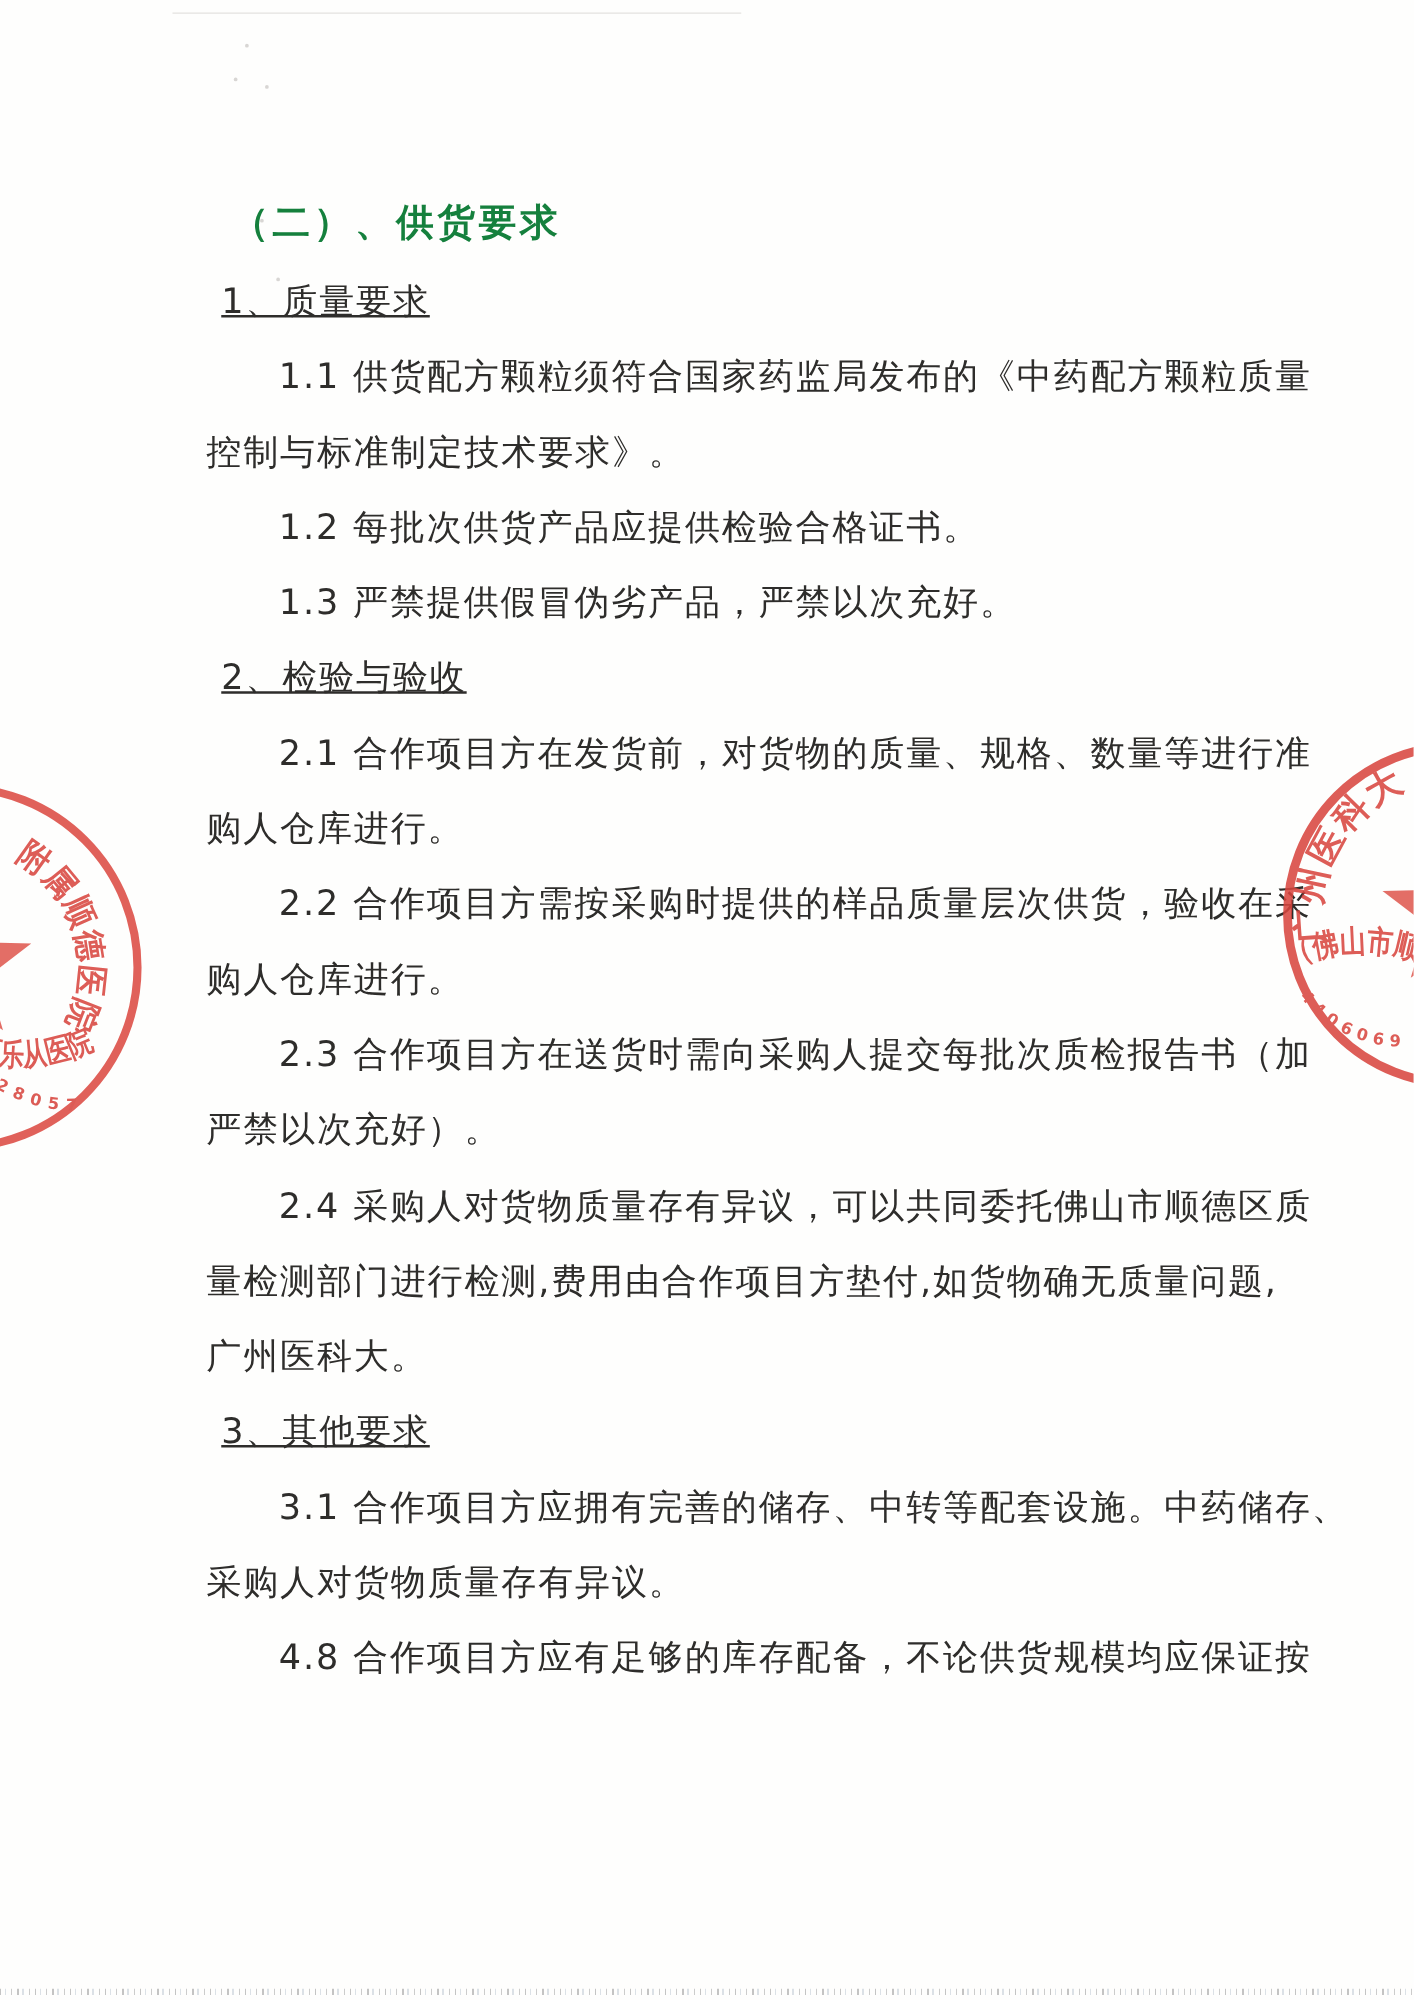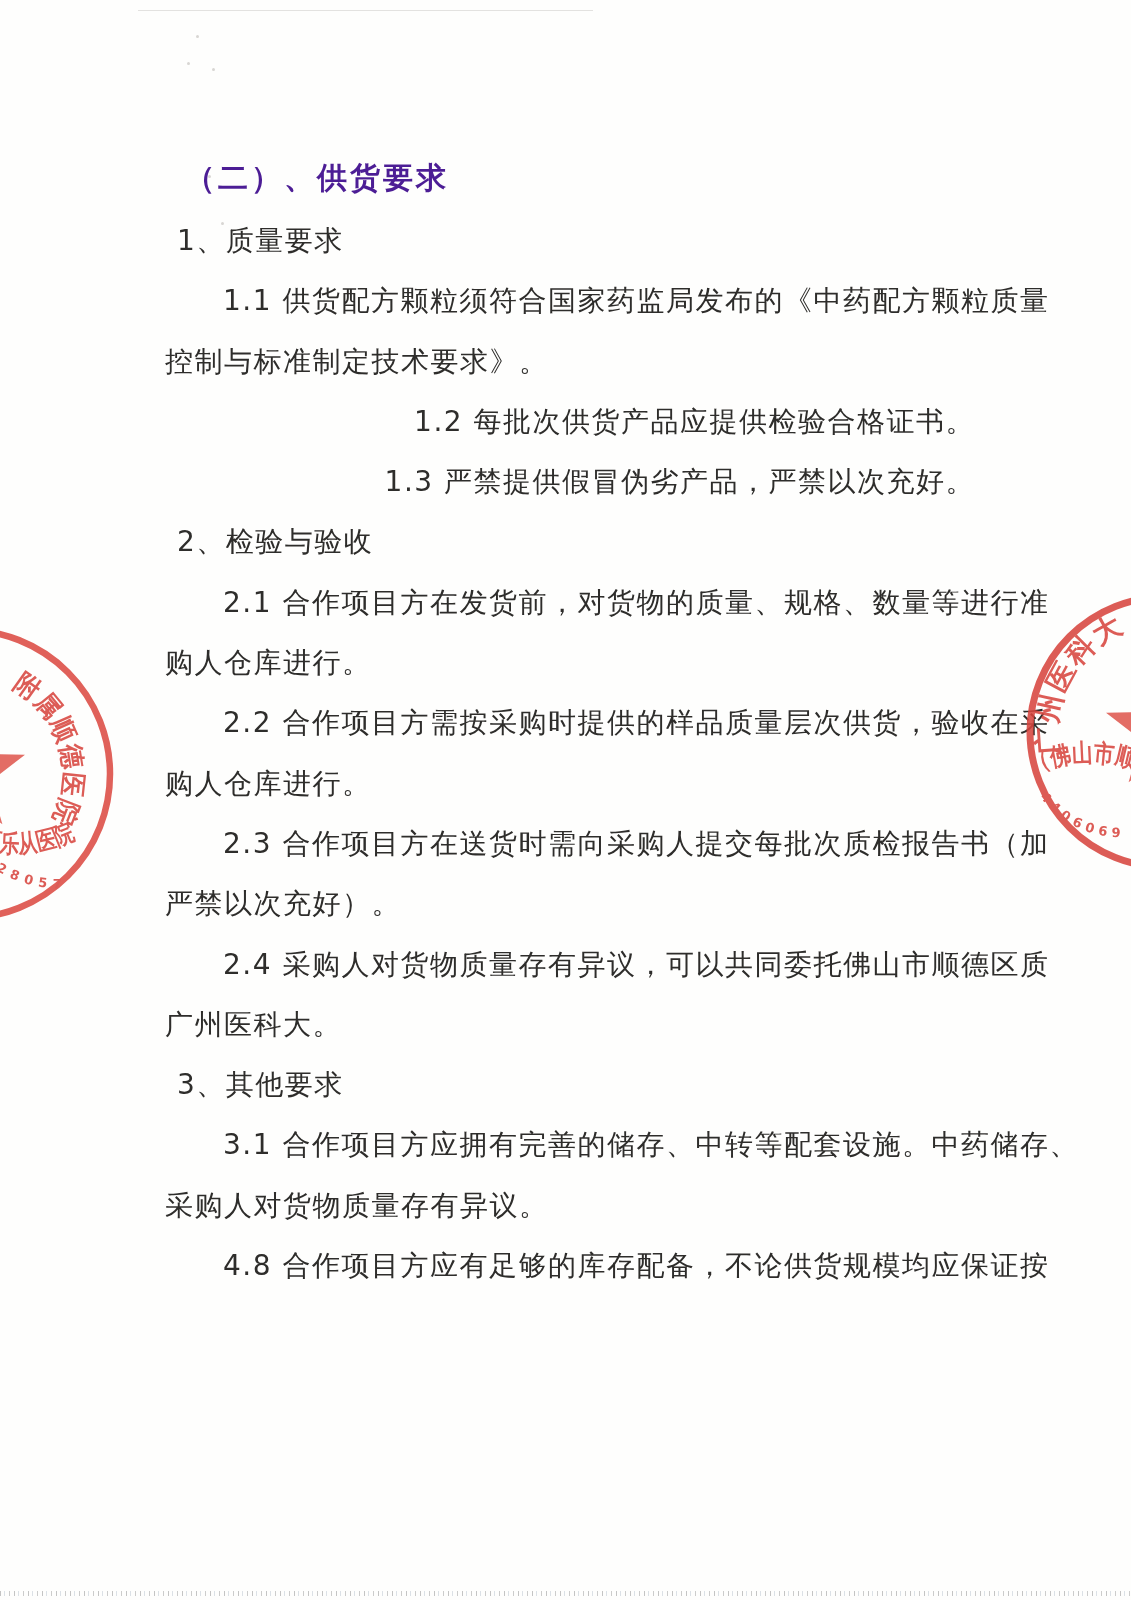"（二）、供货要求" .line.title { color: #4c1d95 -> #15803d }
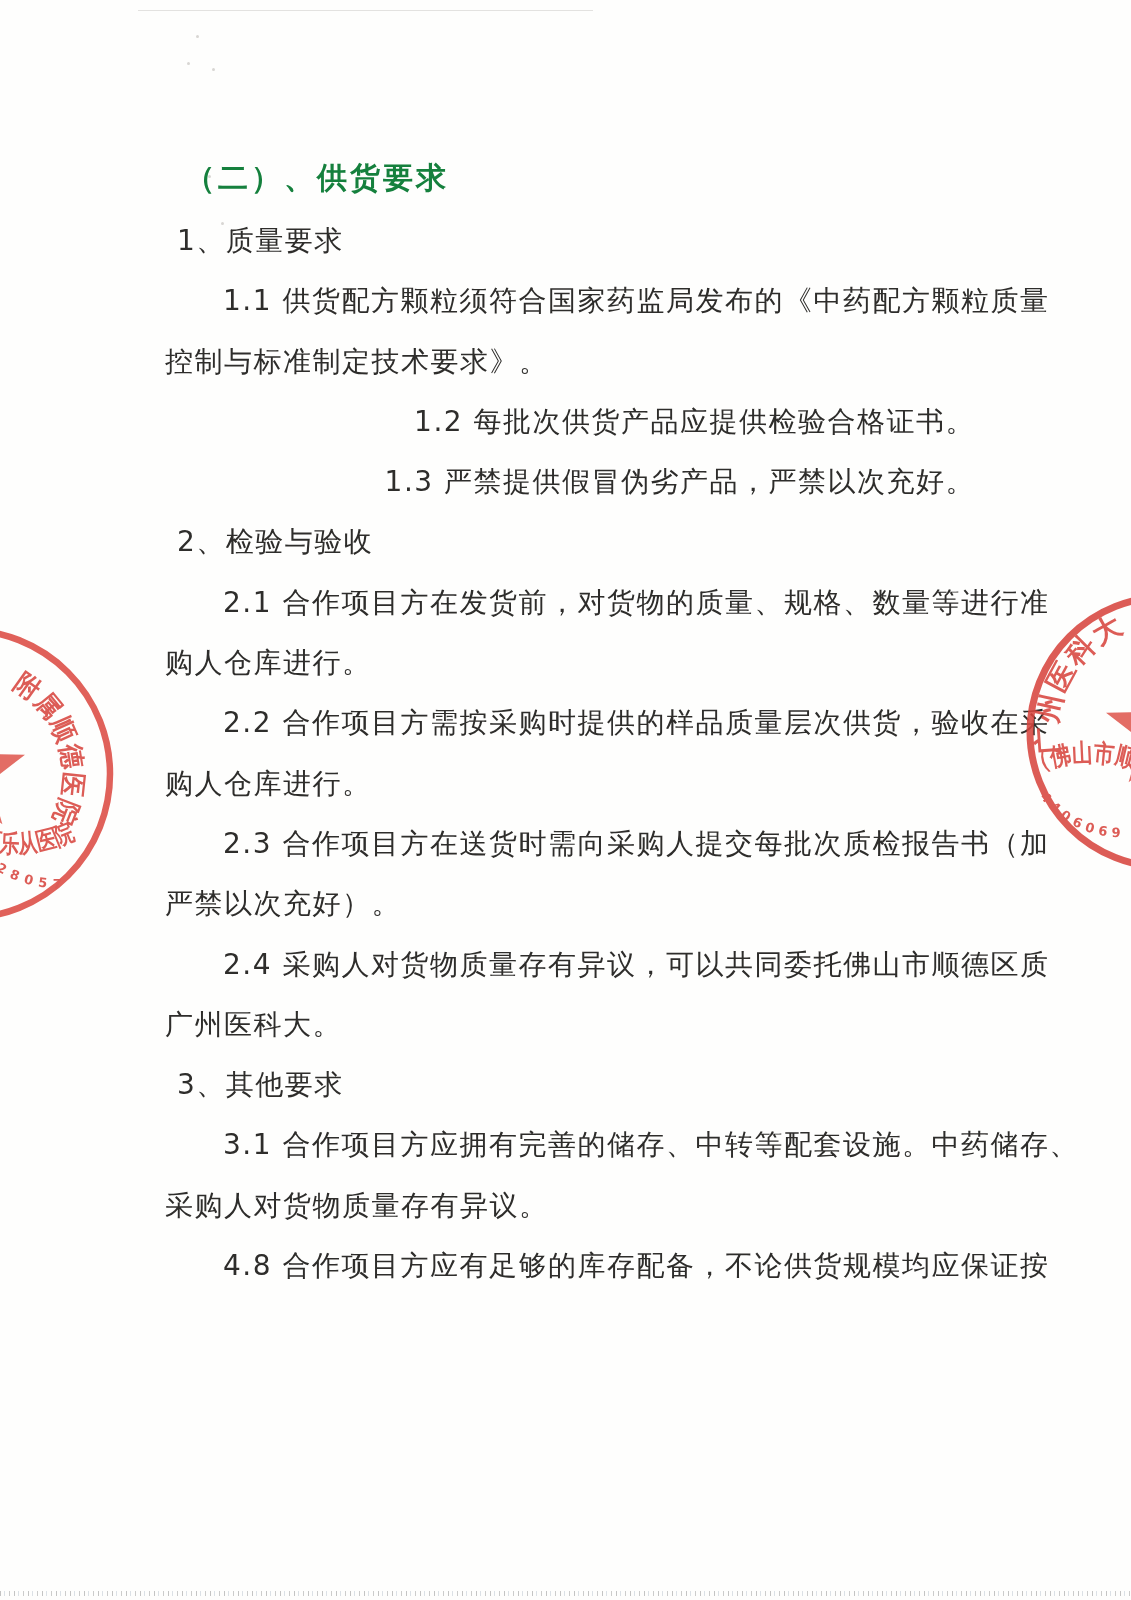"1、质量要求" .line.item { text-decoration: none -> underline }
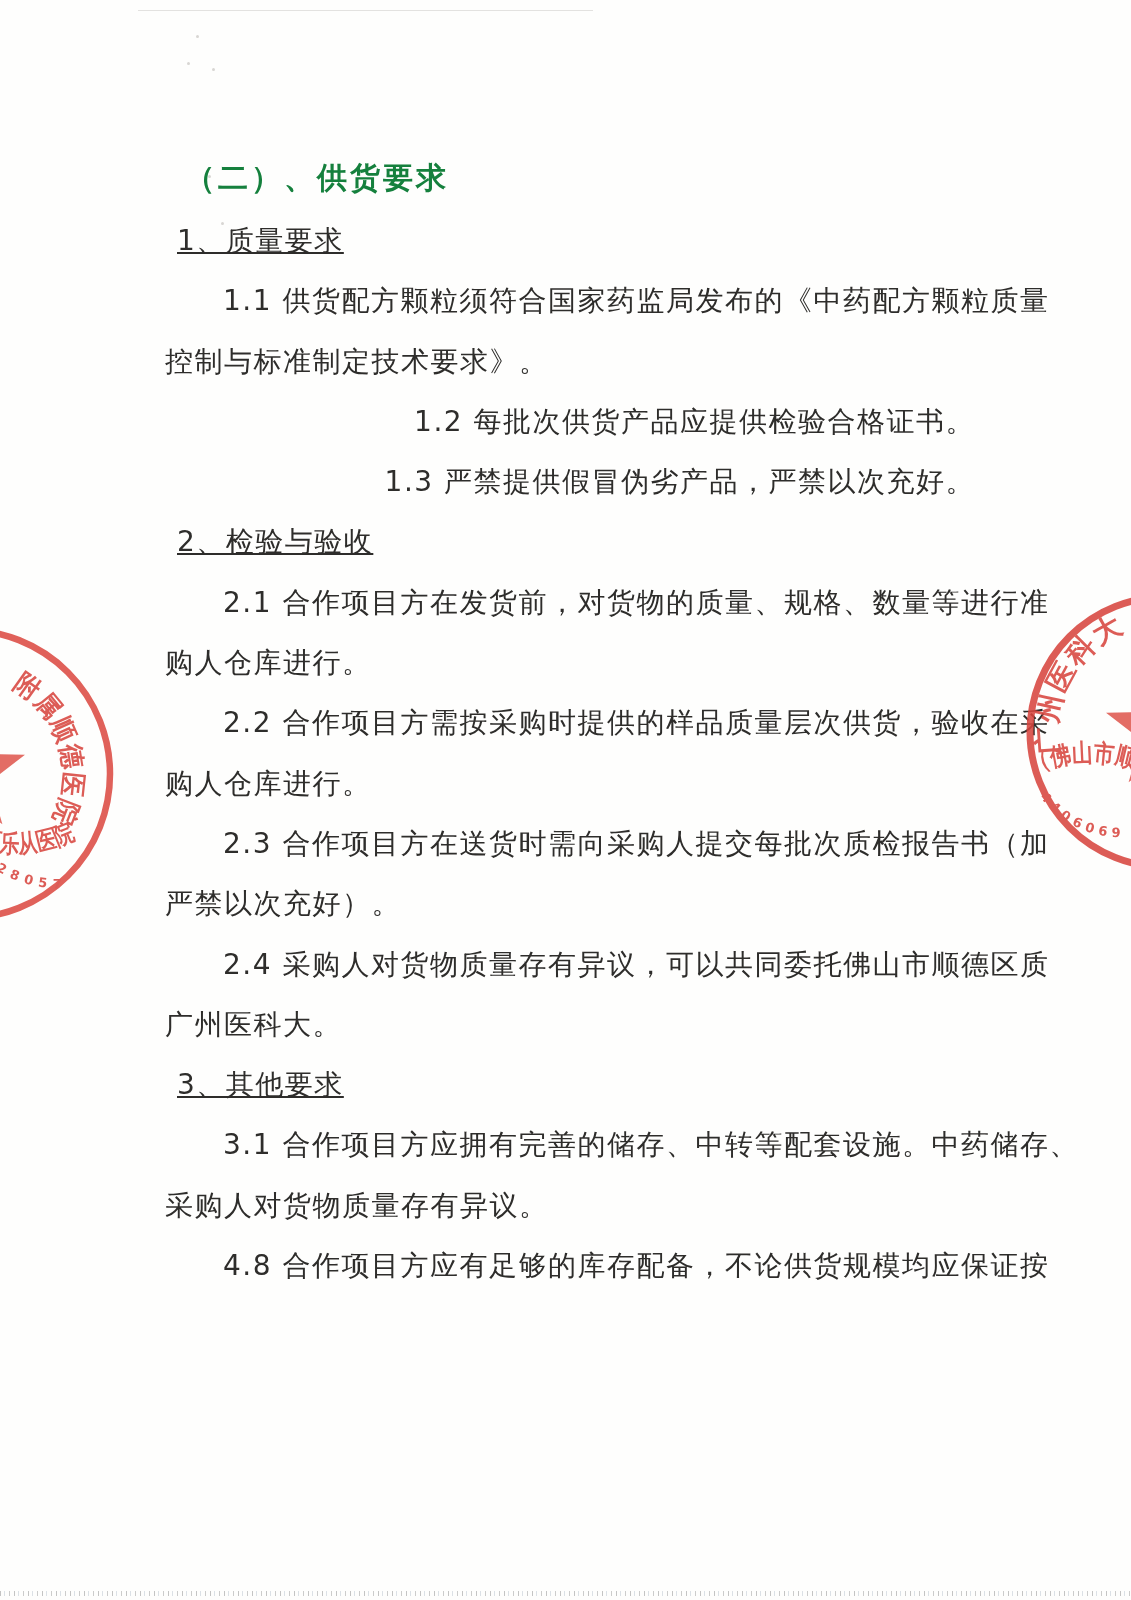"1.1 供货配方颗粒须符合国家药监局发布的《中药配方颗粒质量" .line.para { text-align: right -> none }
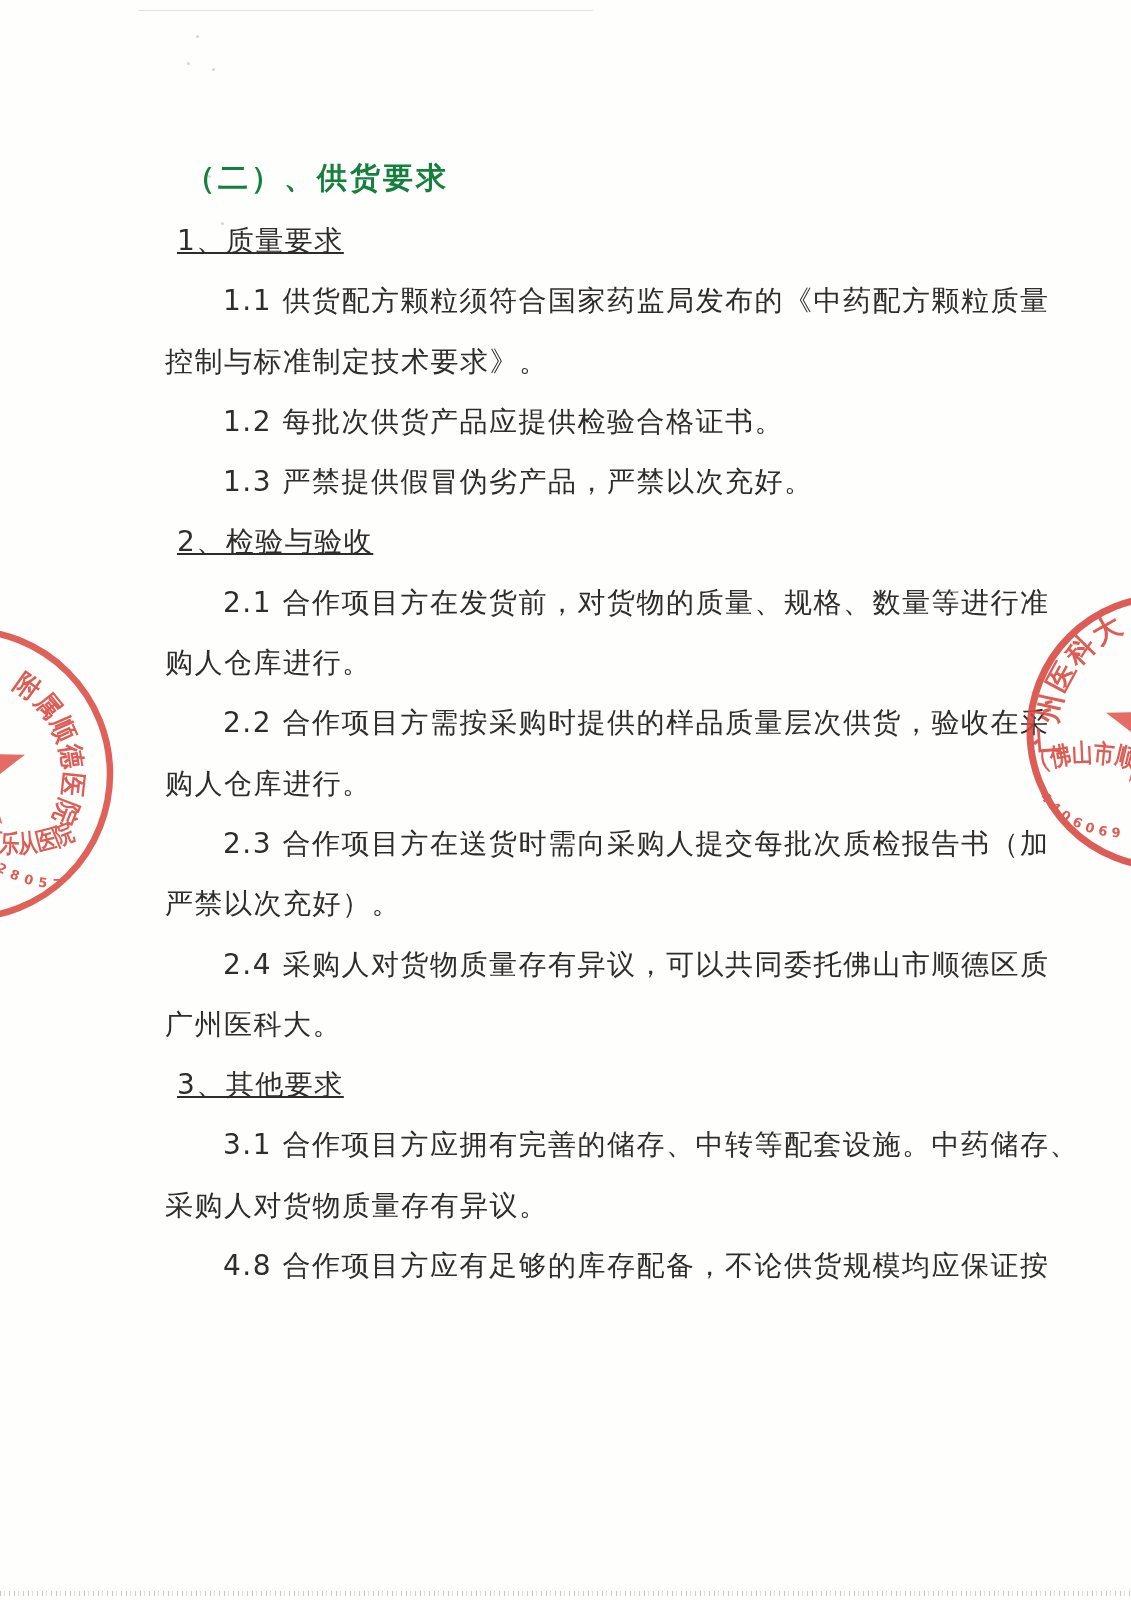"量检测部门进行检测,费用由合作项目方垫付,如货物确无质量问题," div.line { html: none -> <div>量检测部门进行检测,费用由合作项目方垫付,如货物确无质量问题,</div> }
